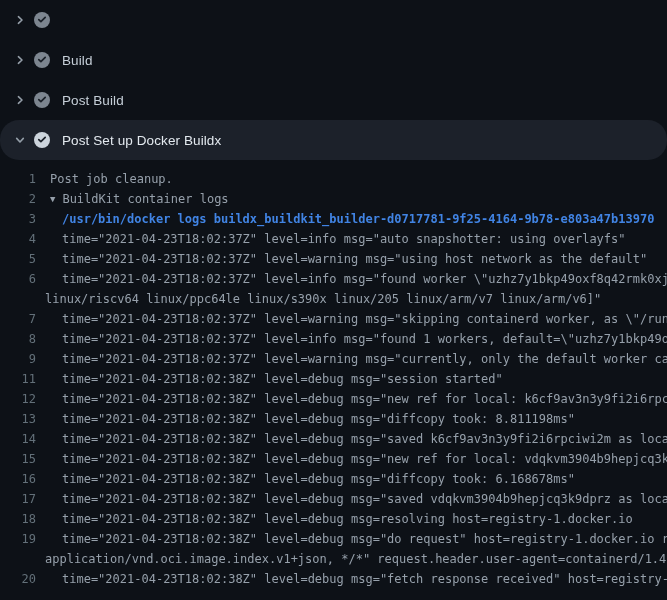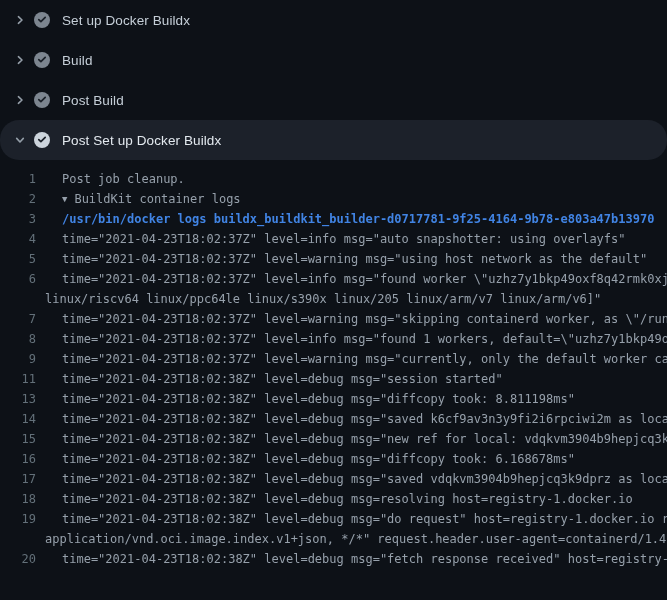"Set up Docker Buildx" span.step-label { html: <span>Set up Docker Buildx</span> -> none }
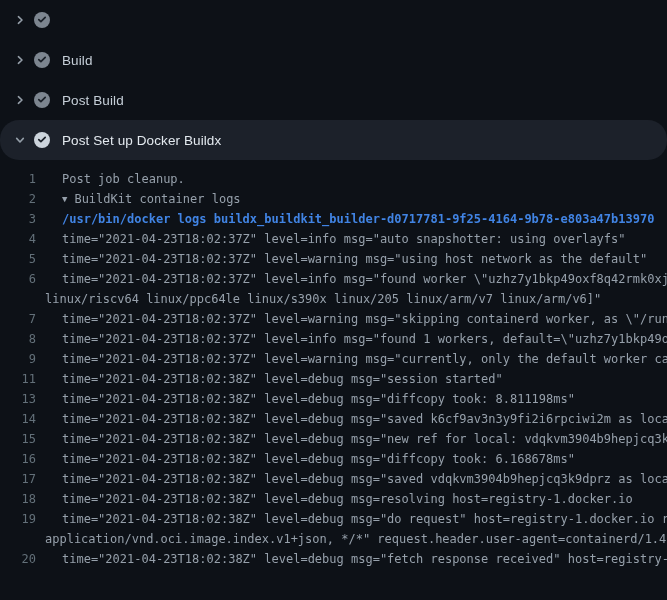"Post job cleanup." .txt { margin-left: 26px -> 14px }
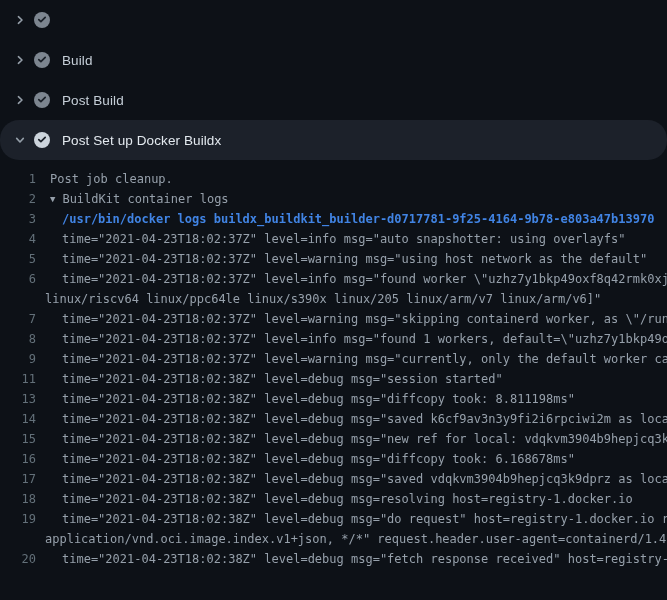"12" div.log-line { html: none -> <div> <span>12</span> <span>time="2021-04-23T18:02:38Z" level=debug msg="new ref for local: k6cf9av3n3y9fi2i6rpc</span> </div> }
